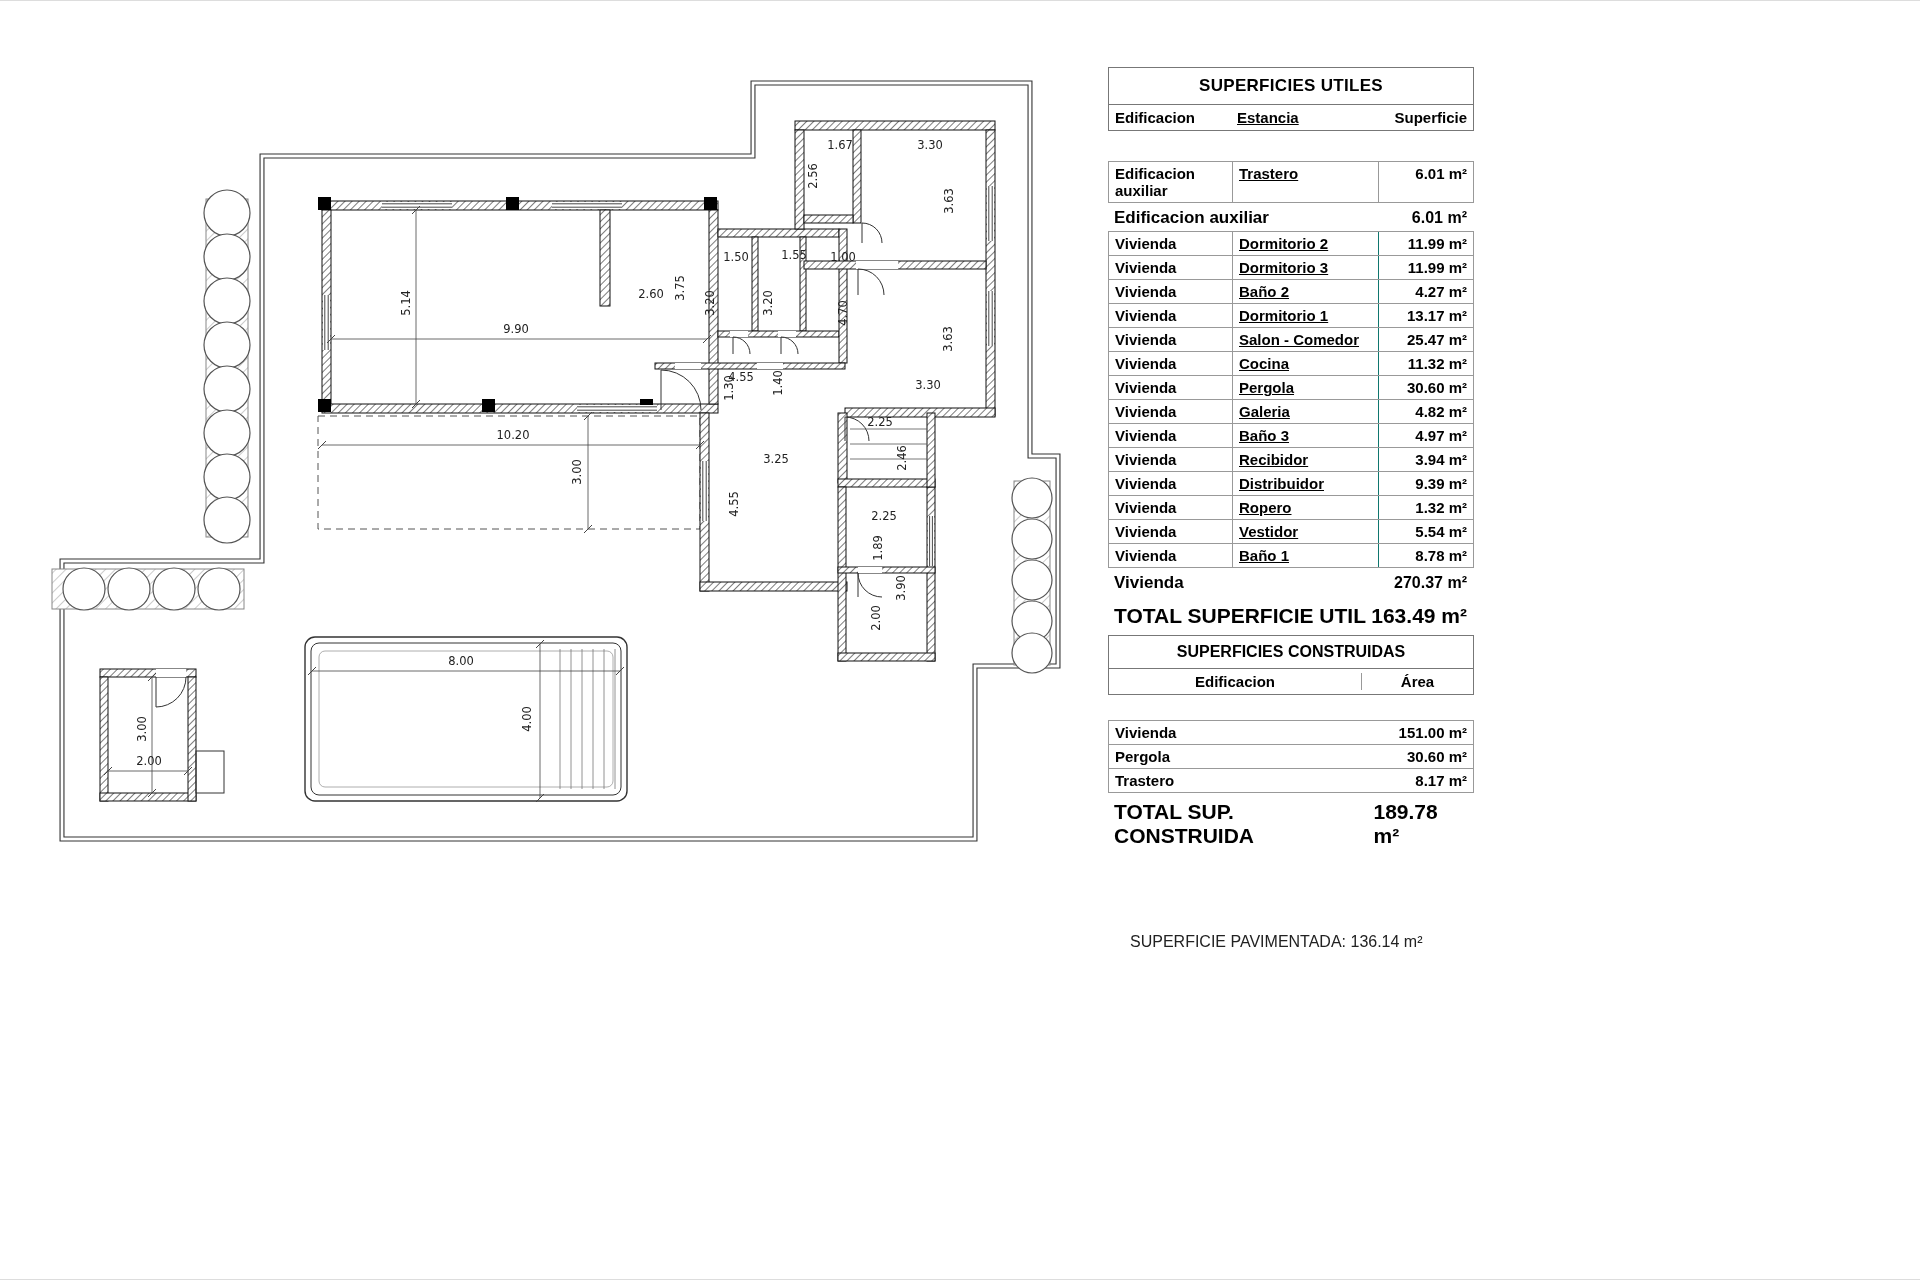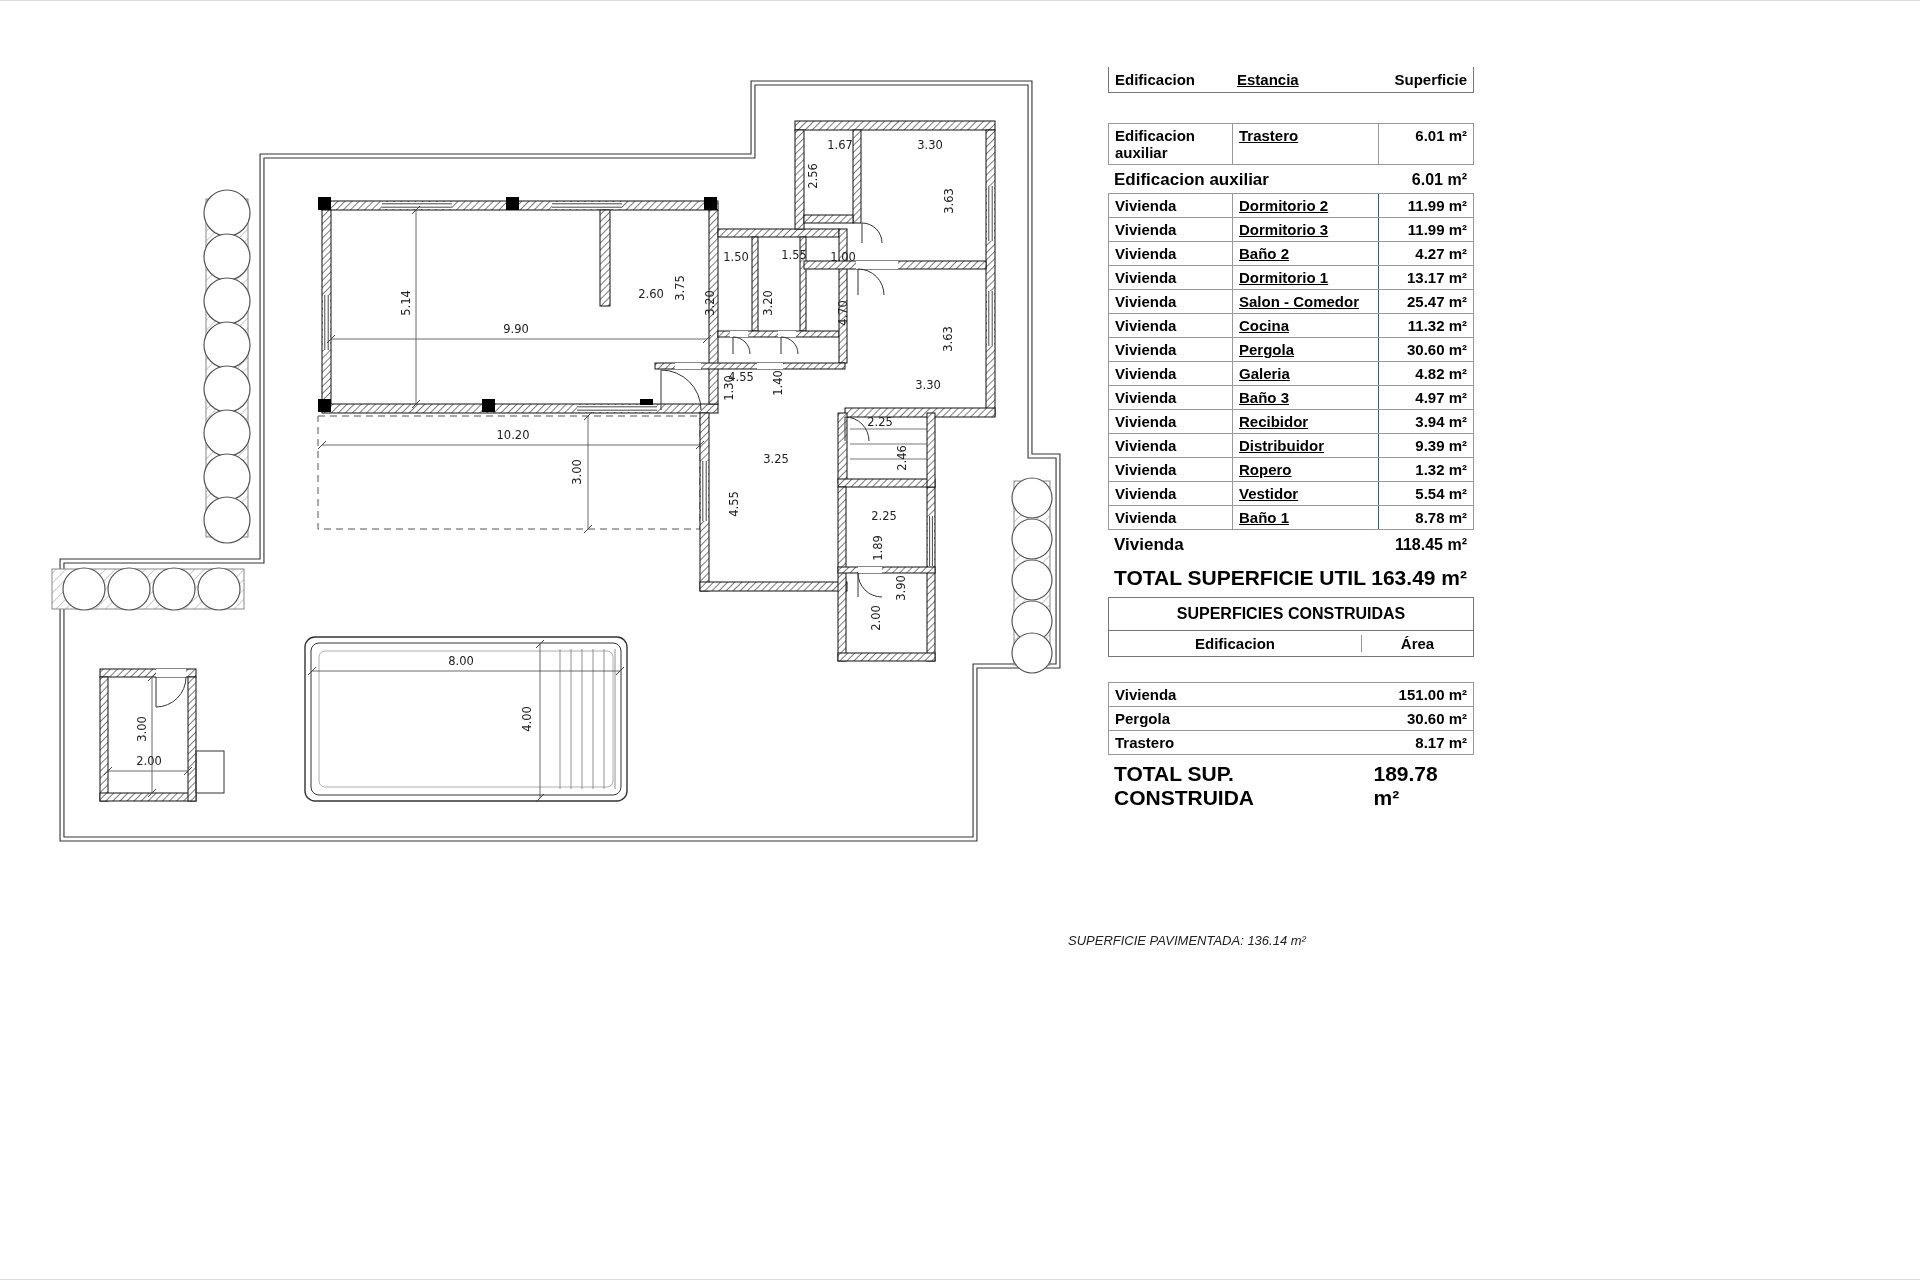"SUPERFICIES UTILES" div.t-title { html: none -> <div>SUPERFICIES UTILES</div> }
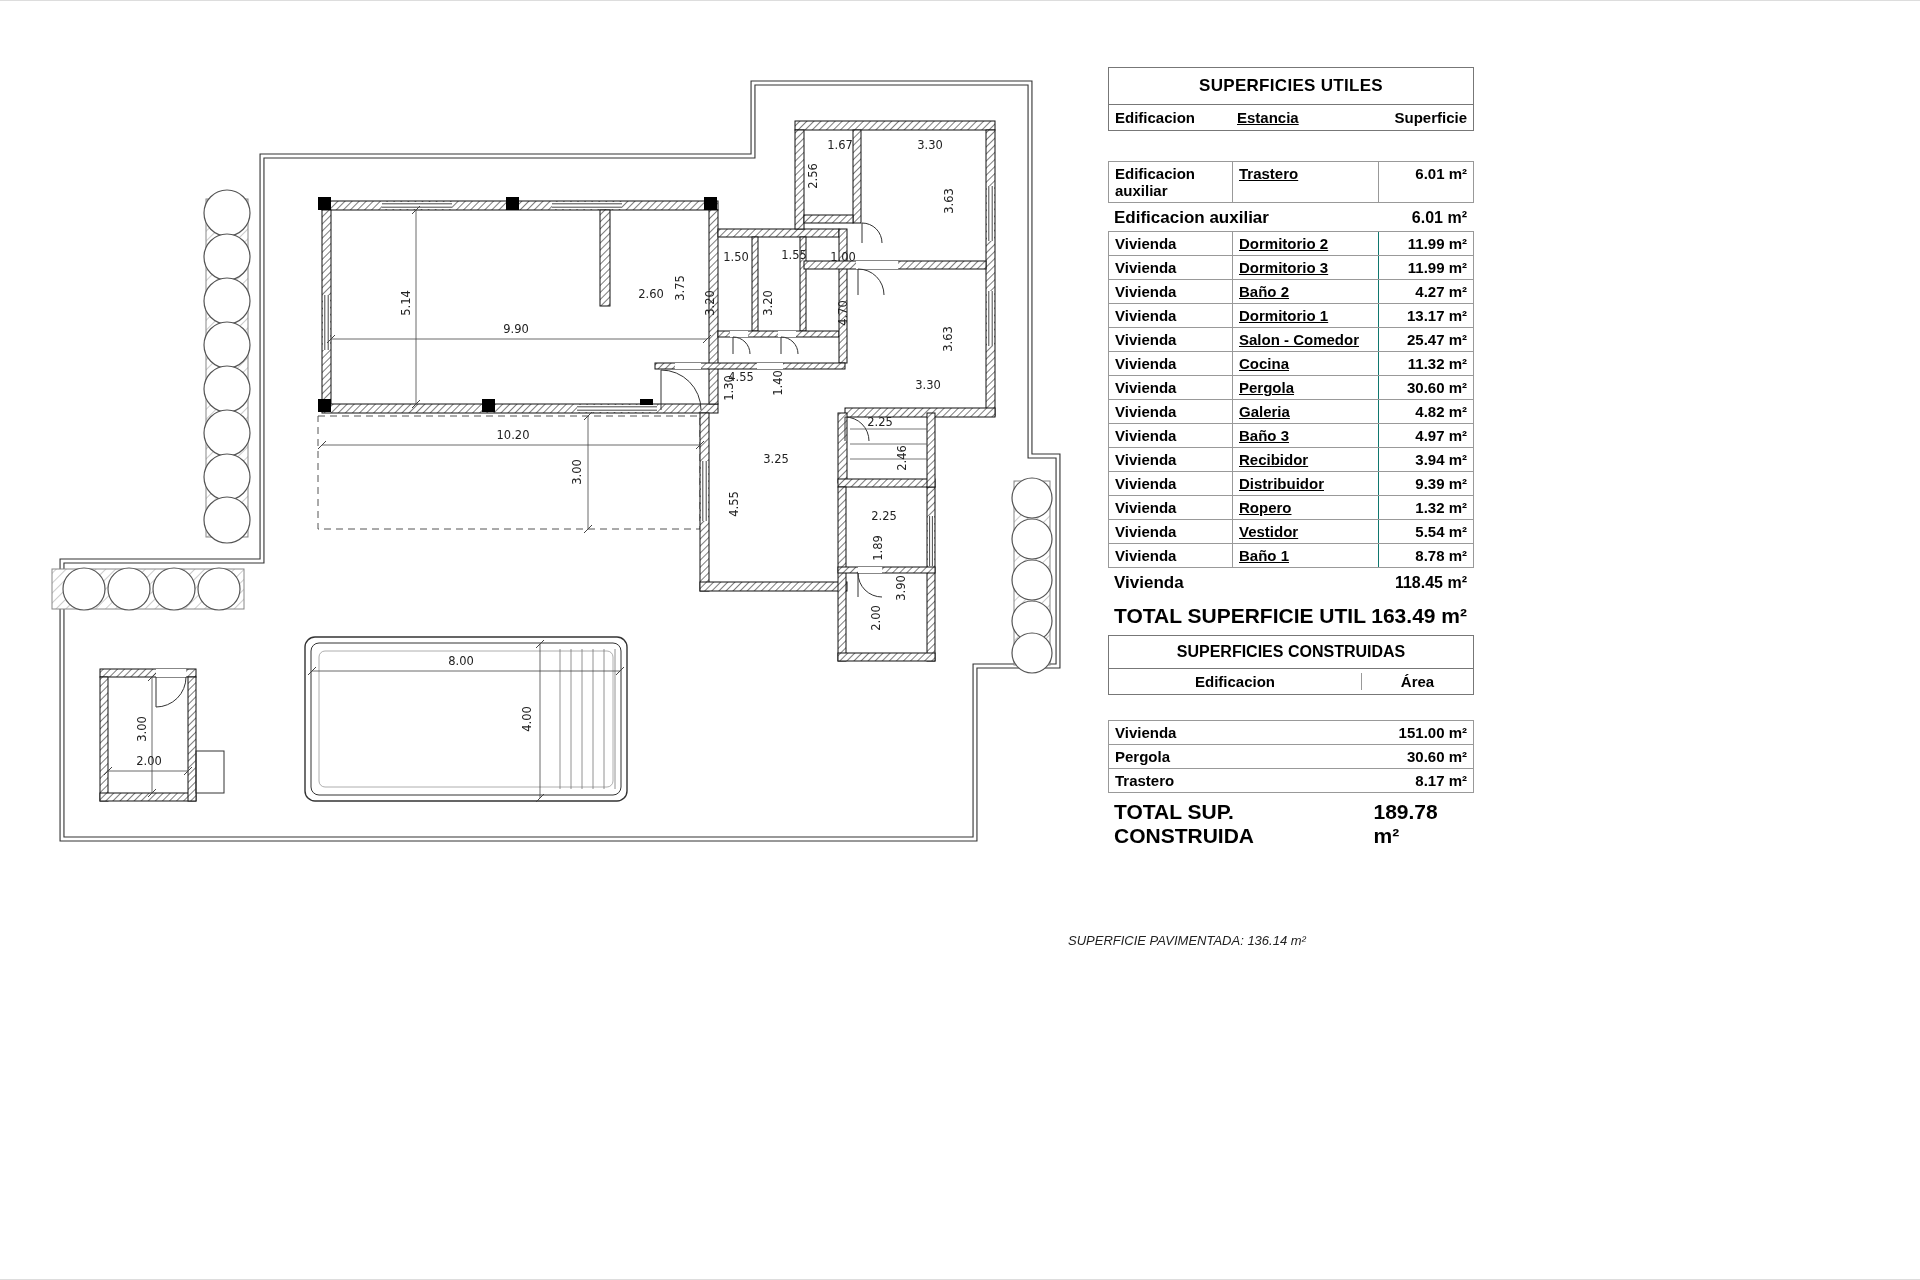"118.45 m²" span.val { text: 118.45 -> 270.37 }
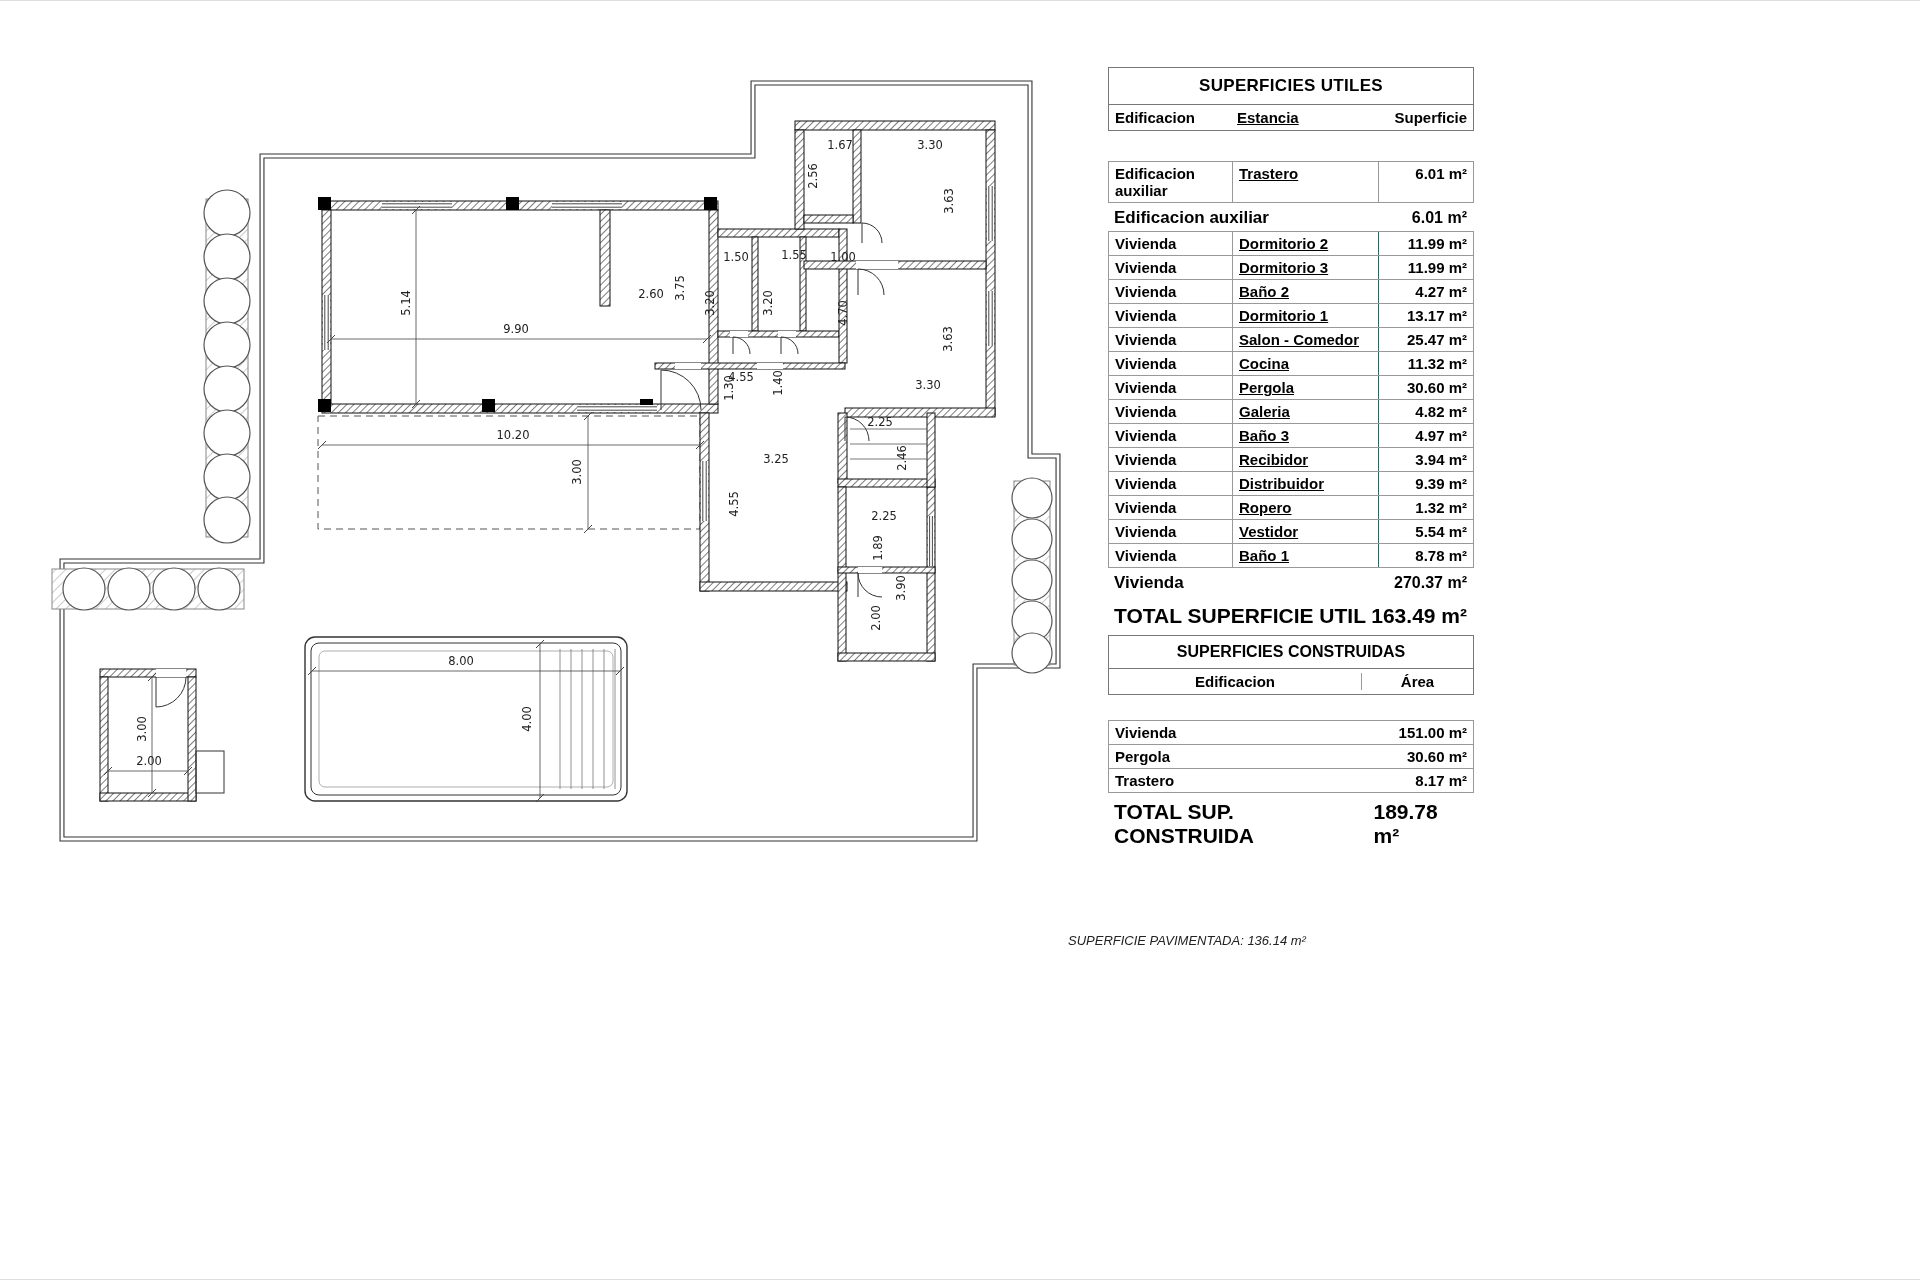"SUPERFICIE PAVIMENTADA: 136.14 m²" .footnote { font-size: 13px -> 16px; font-style: italic -> none; left: 1068px -> 1130px }
